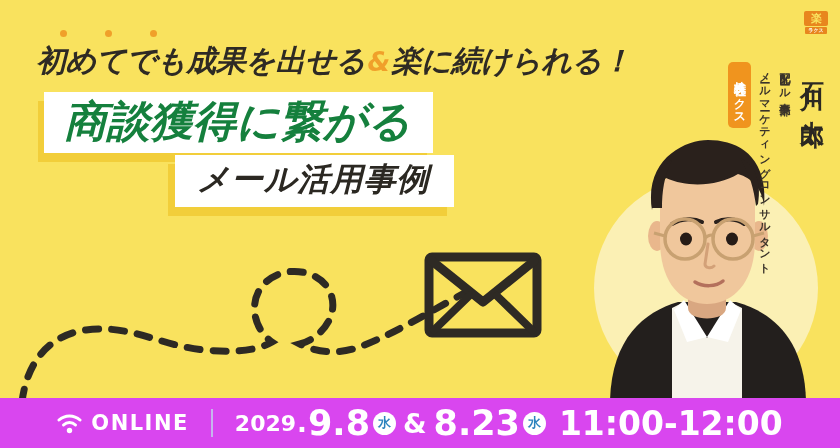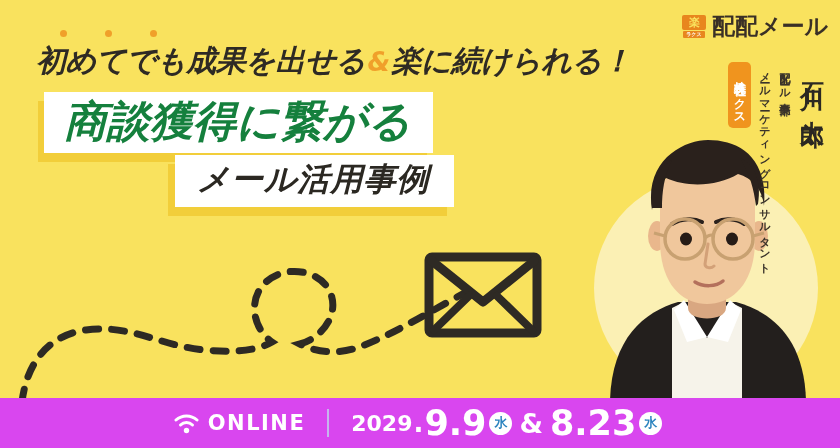"配配メール" span.brand-name { html: <span>配配メール</span> -> none }
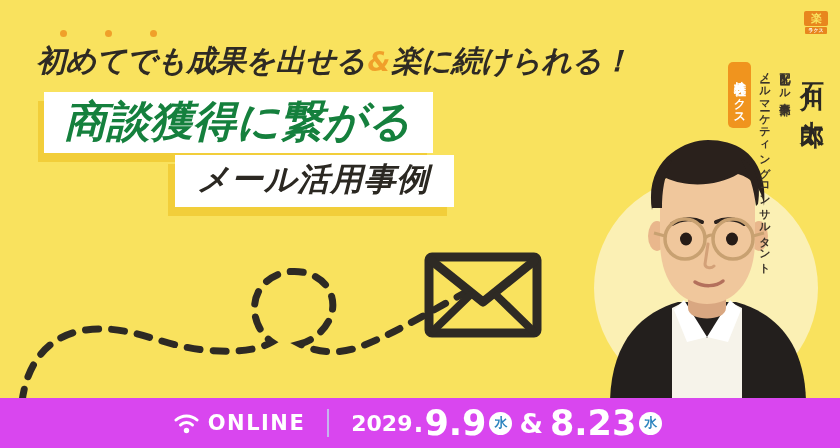"9.9" span.big { text: 9.9 -> 9.8 }
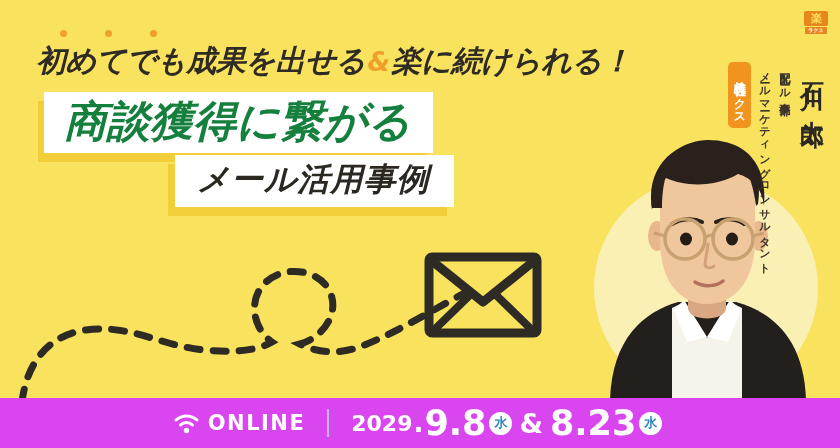"11:00-12:00" span.time { html: none -> <span>11:00-12:00</span> }
